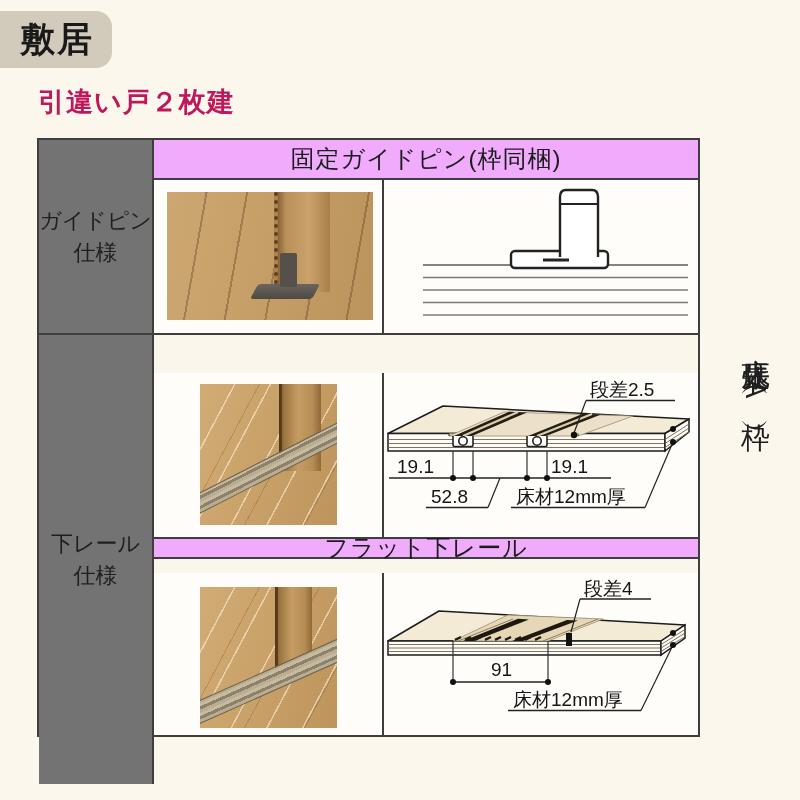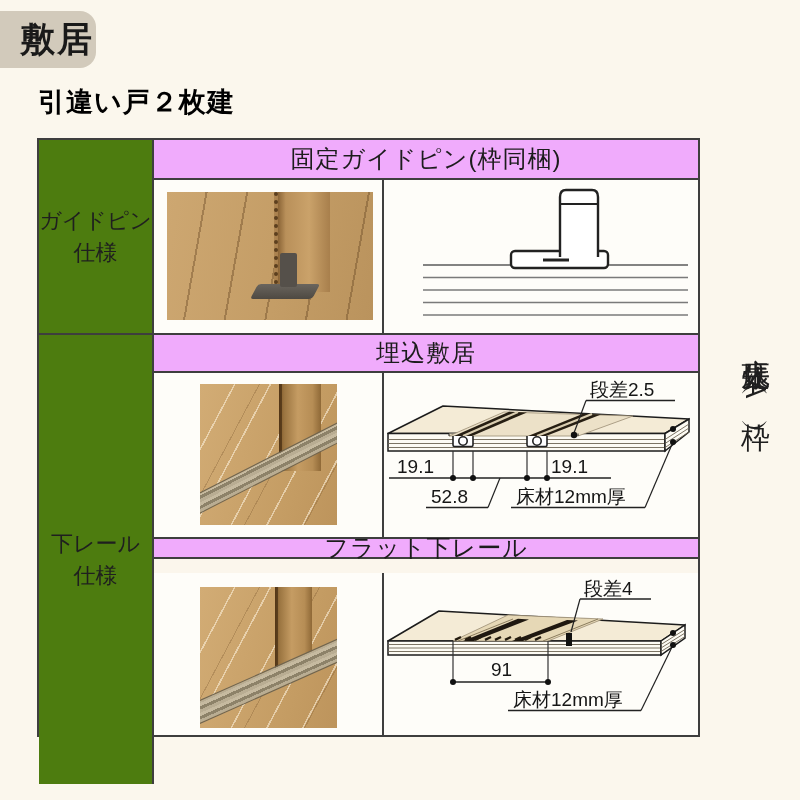"敷居" .badge { width: 96px -> 112px }
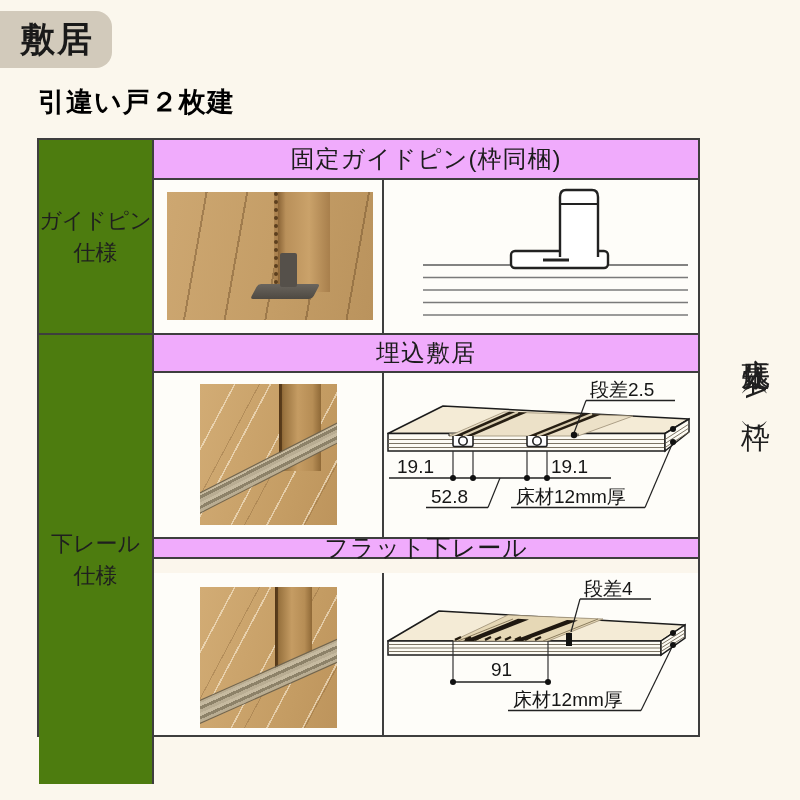"引違い戸２枚建" .subtitle { color: #000000 -> #be185d }
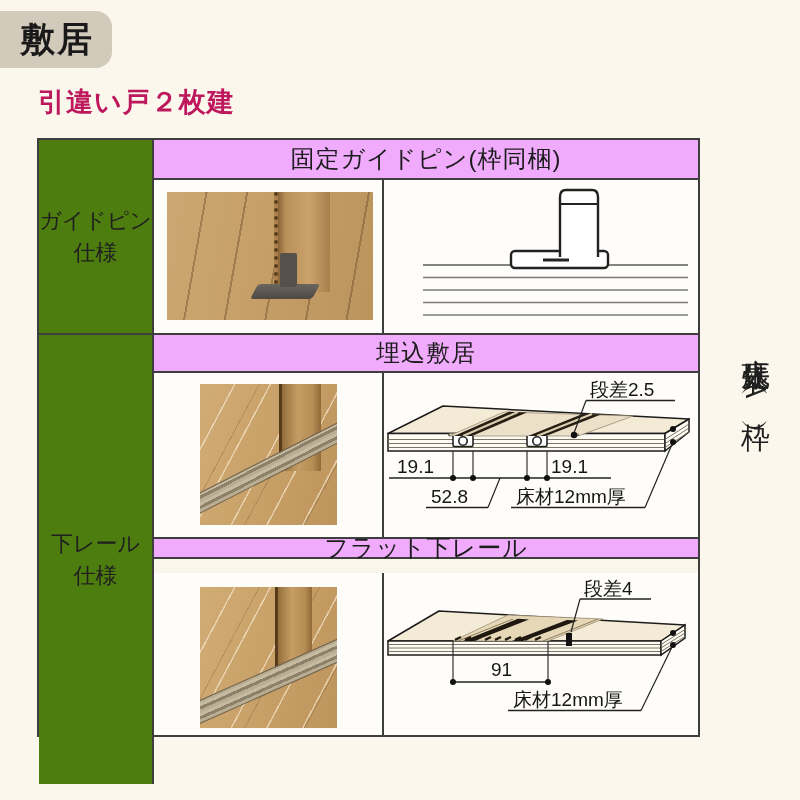"ガイドピン" .spec-col { background: #4d7c0f -> #737373 }
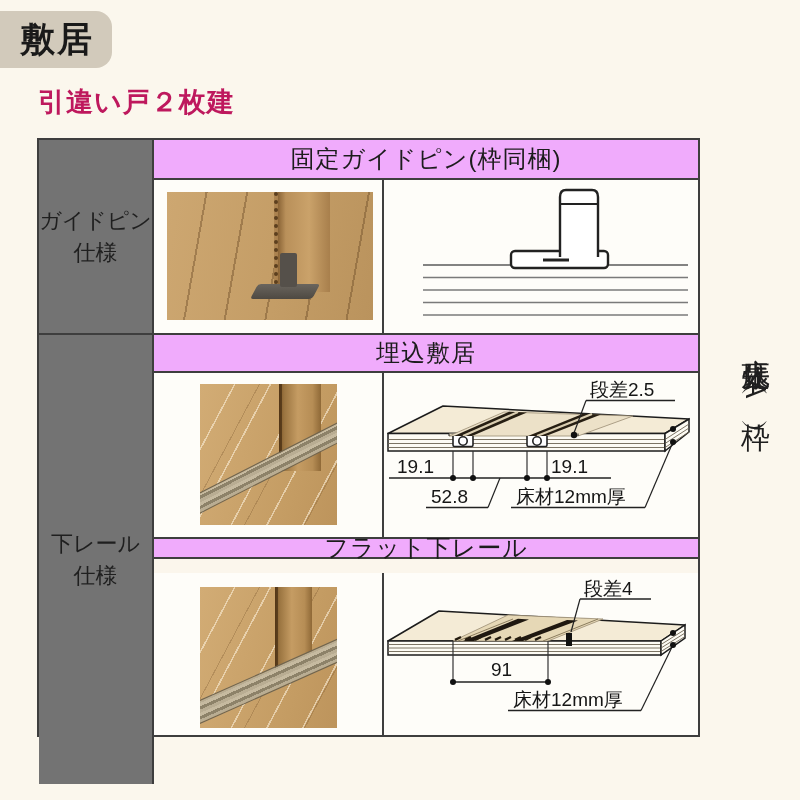"埋込敷居" div.cell { html: <div>埋込敷居</div> -> none }
